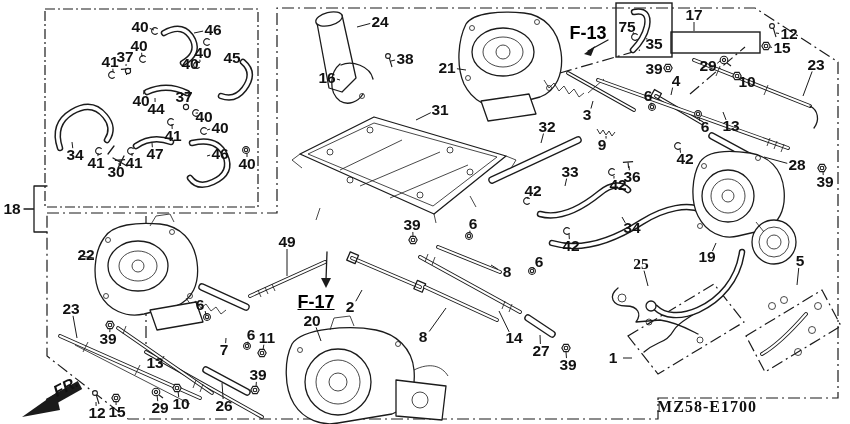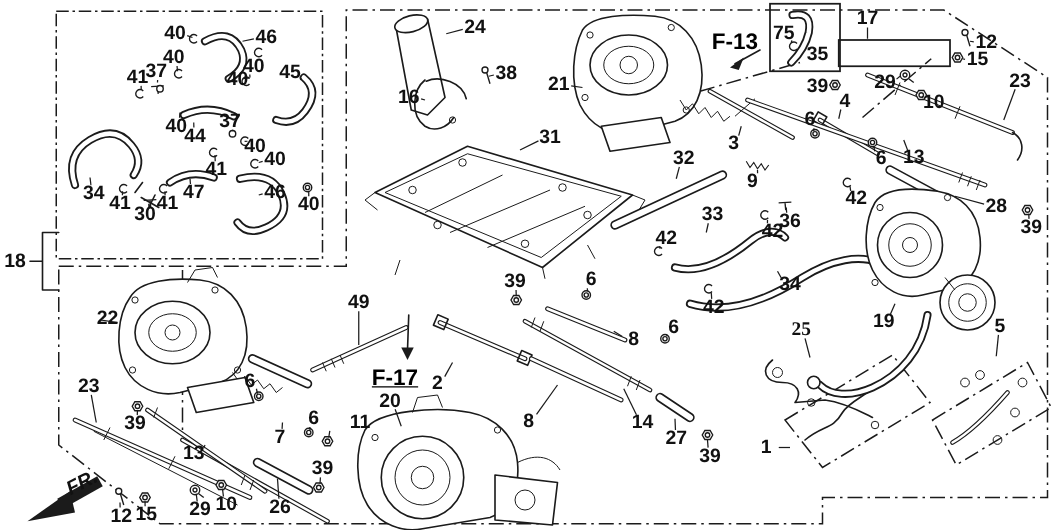"11" div.plabel { margin-left: 21px -> none }
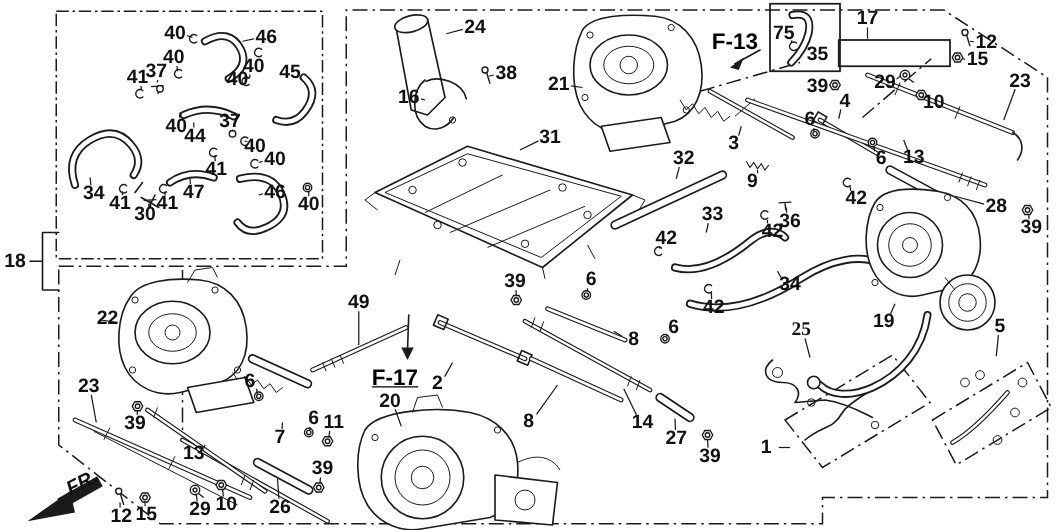"MZ58-E1700" div.fixedtxt { html: none -> <div>MZ58-E1700</div> }
